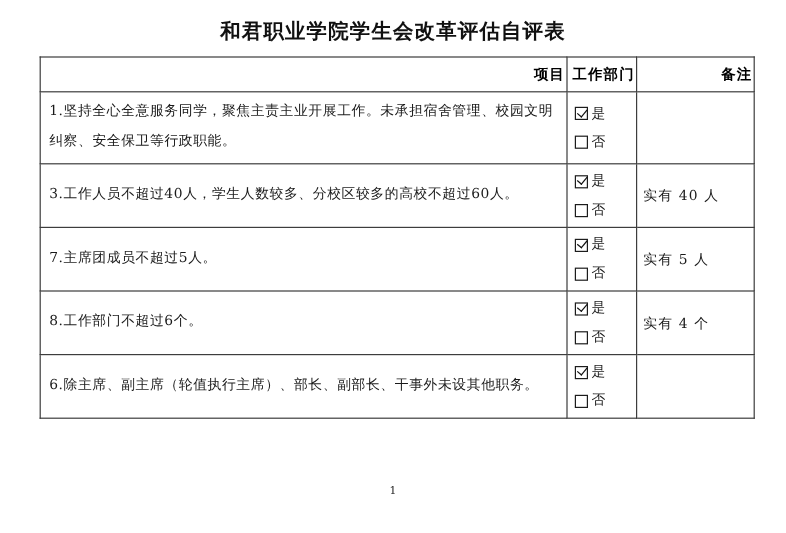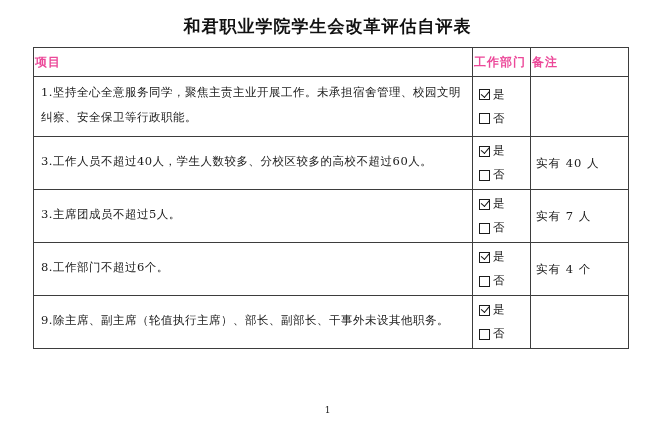"项目" table.eval th { color: #ec4899 -> #000000; text-align: left -> right }
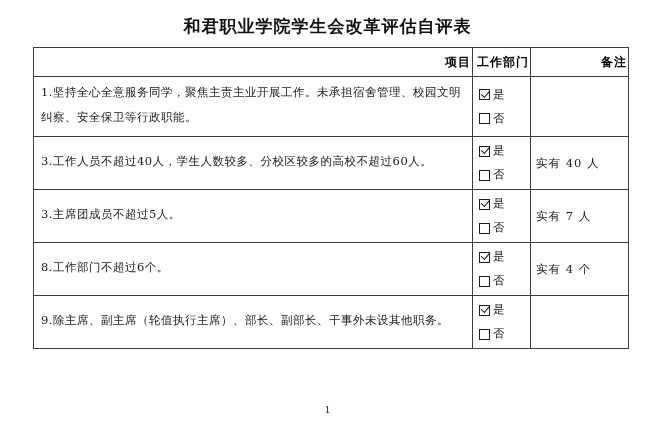"3.主席团成员不超过5人。" td.item { text: 3 -> 7 }
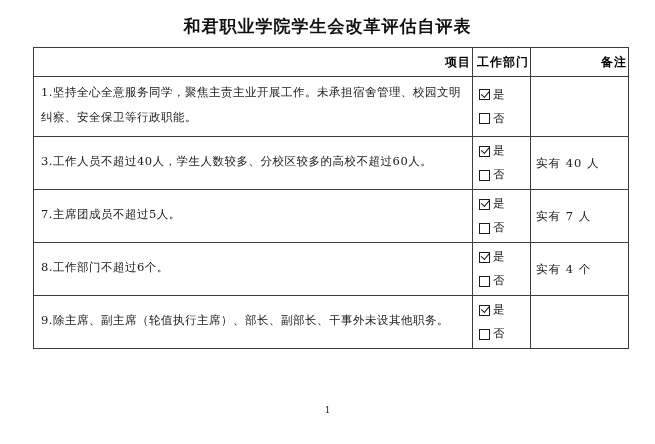"实有 7 人" td.remark { text: 7 -> 5 }
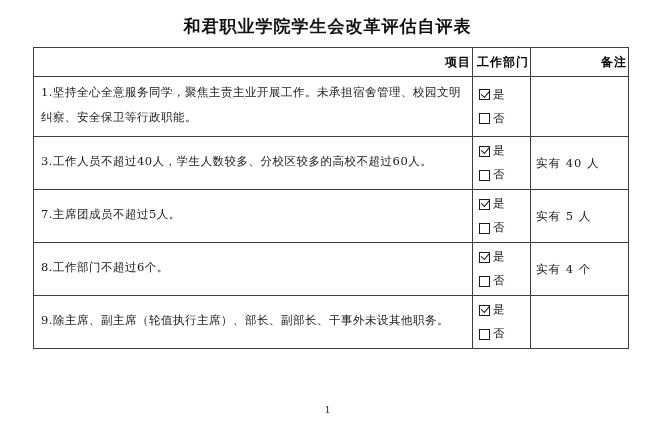"9.除主席、副主席（轮值执行主席）、部长、副部长、干事外未设其他职务。" td.item { text: 9 -> 6 }
